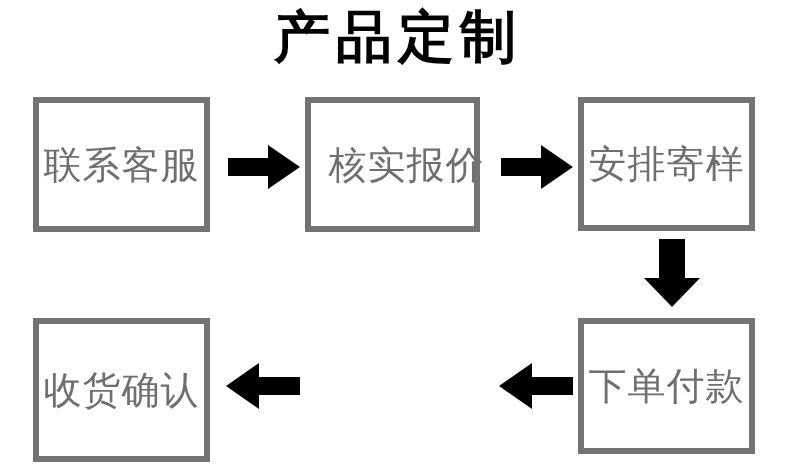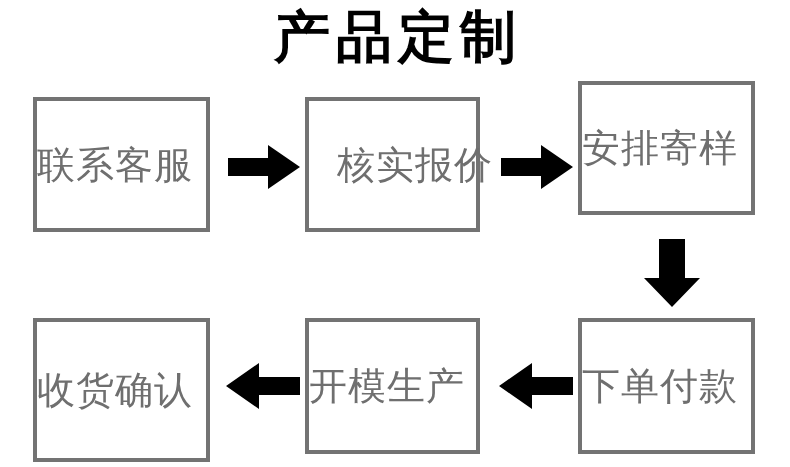"联系客服" .step-box { border: 4px solid #737373 -> 6px solid #737373; justify-content: none -> center }
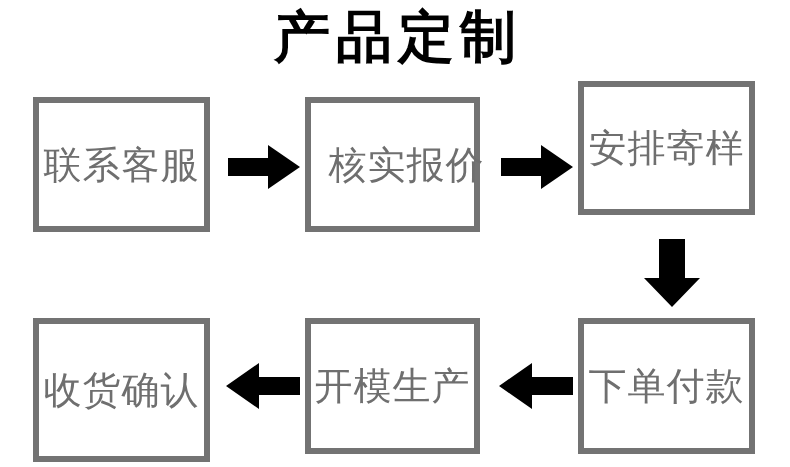"安排寄样" #box-3 { top: 81px -> 97px }
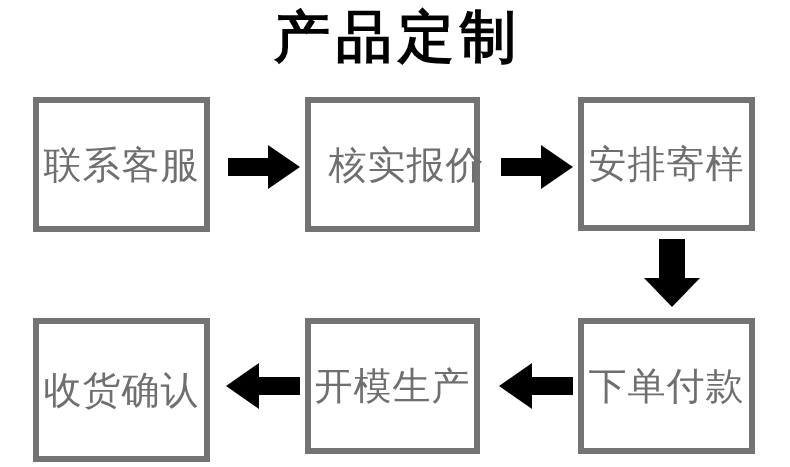"开模生产" div.step-box { html: <div> <span>开模生产</span> </div> -> none }
